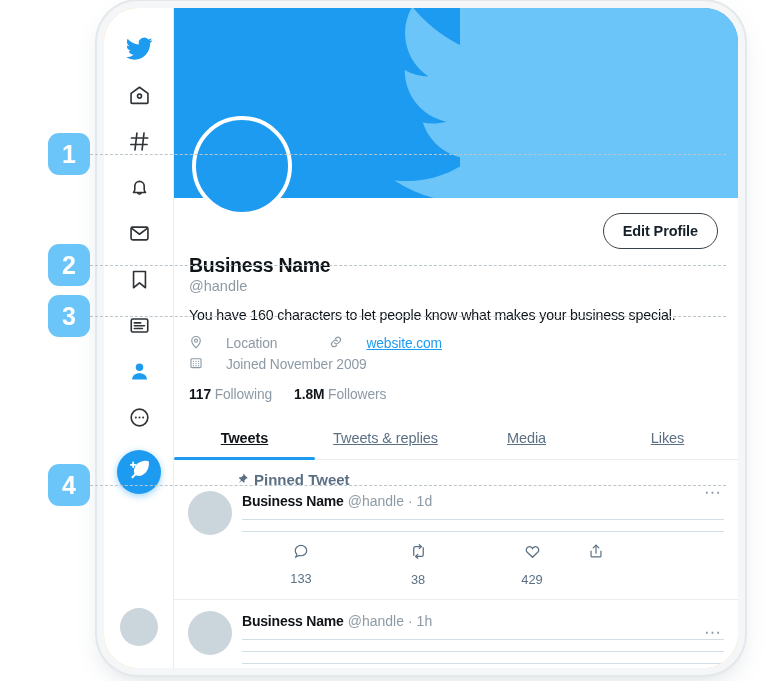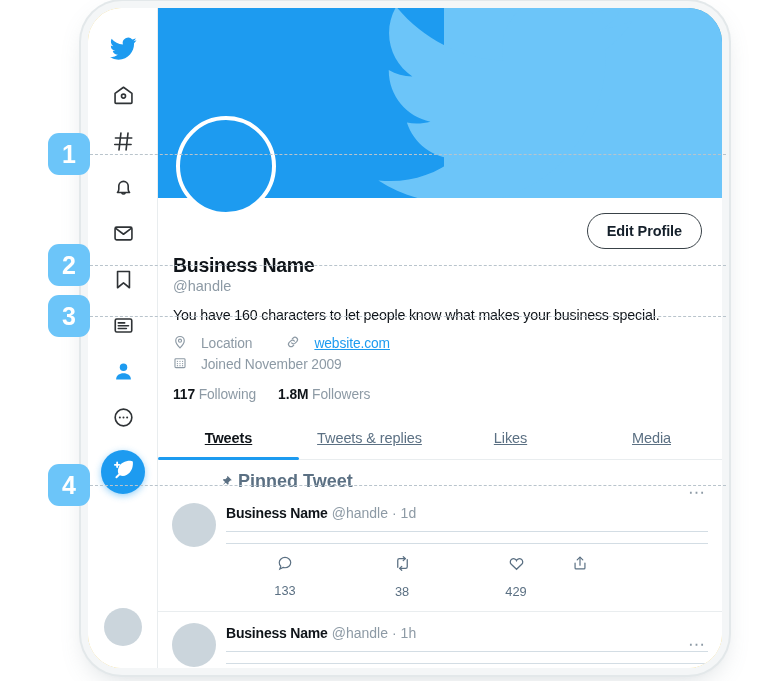"Edit Profile" #device-frame { left: 88px -> 104px }
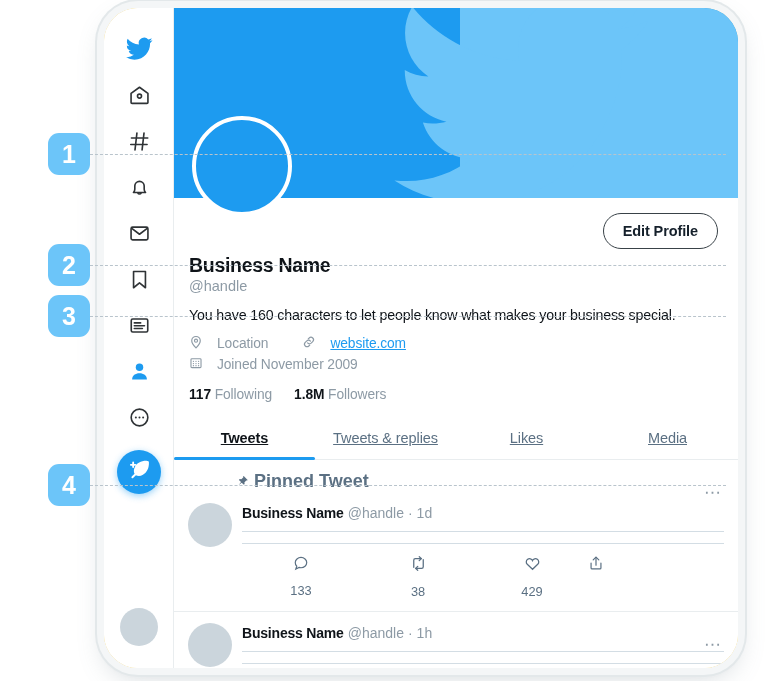"Location" .meta-row { gap: 14px -> 23px }
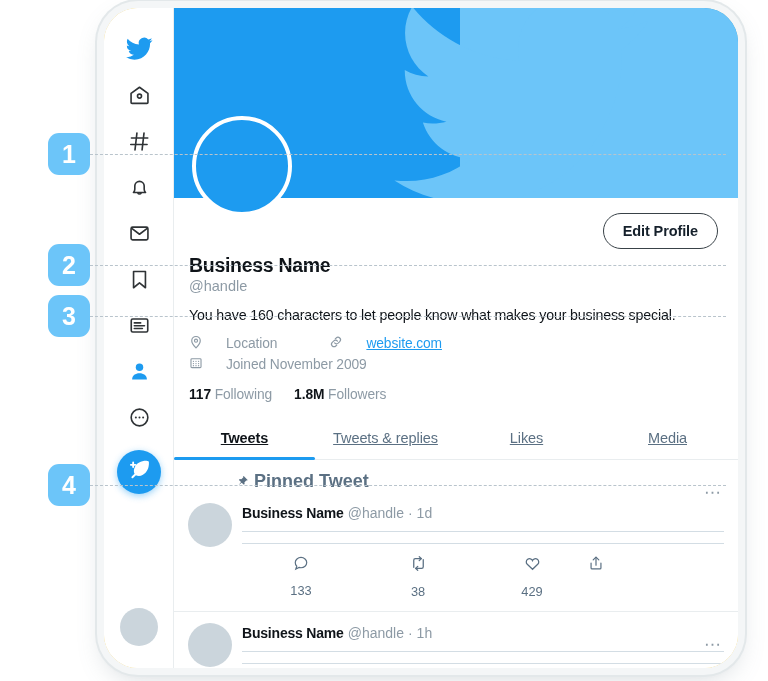"Likes" div.tab { order: before "Media" -> after "Media" }
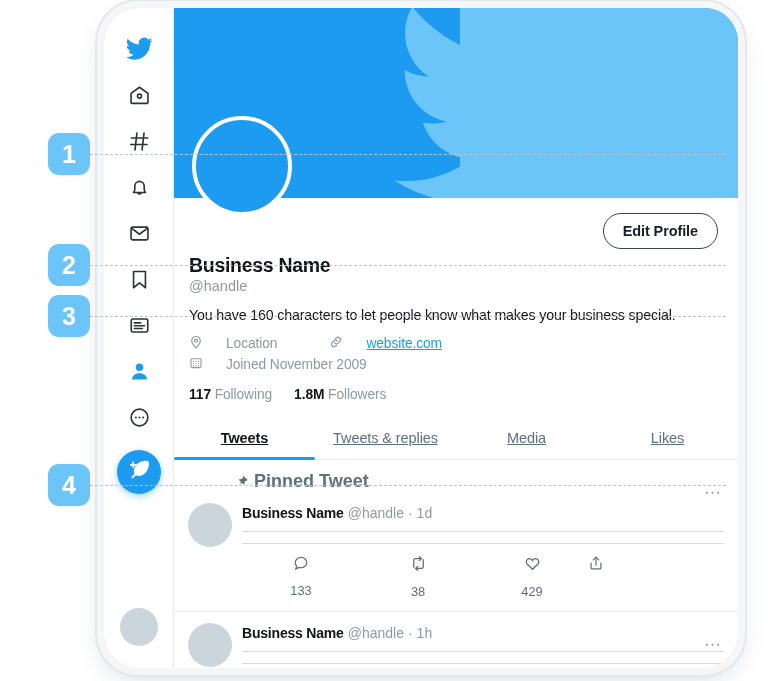"Pinned Tweet" .pinned-row { font-size: 18px -> 15px; margin-bottom: 11px -> 3px }
